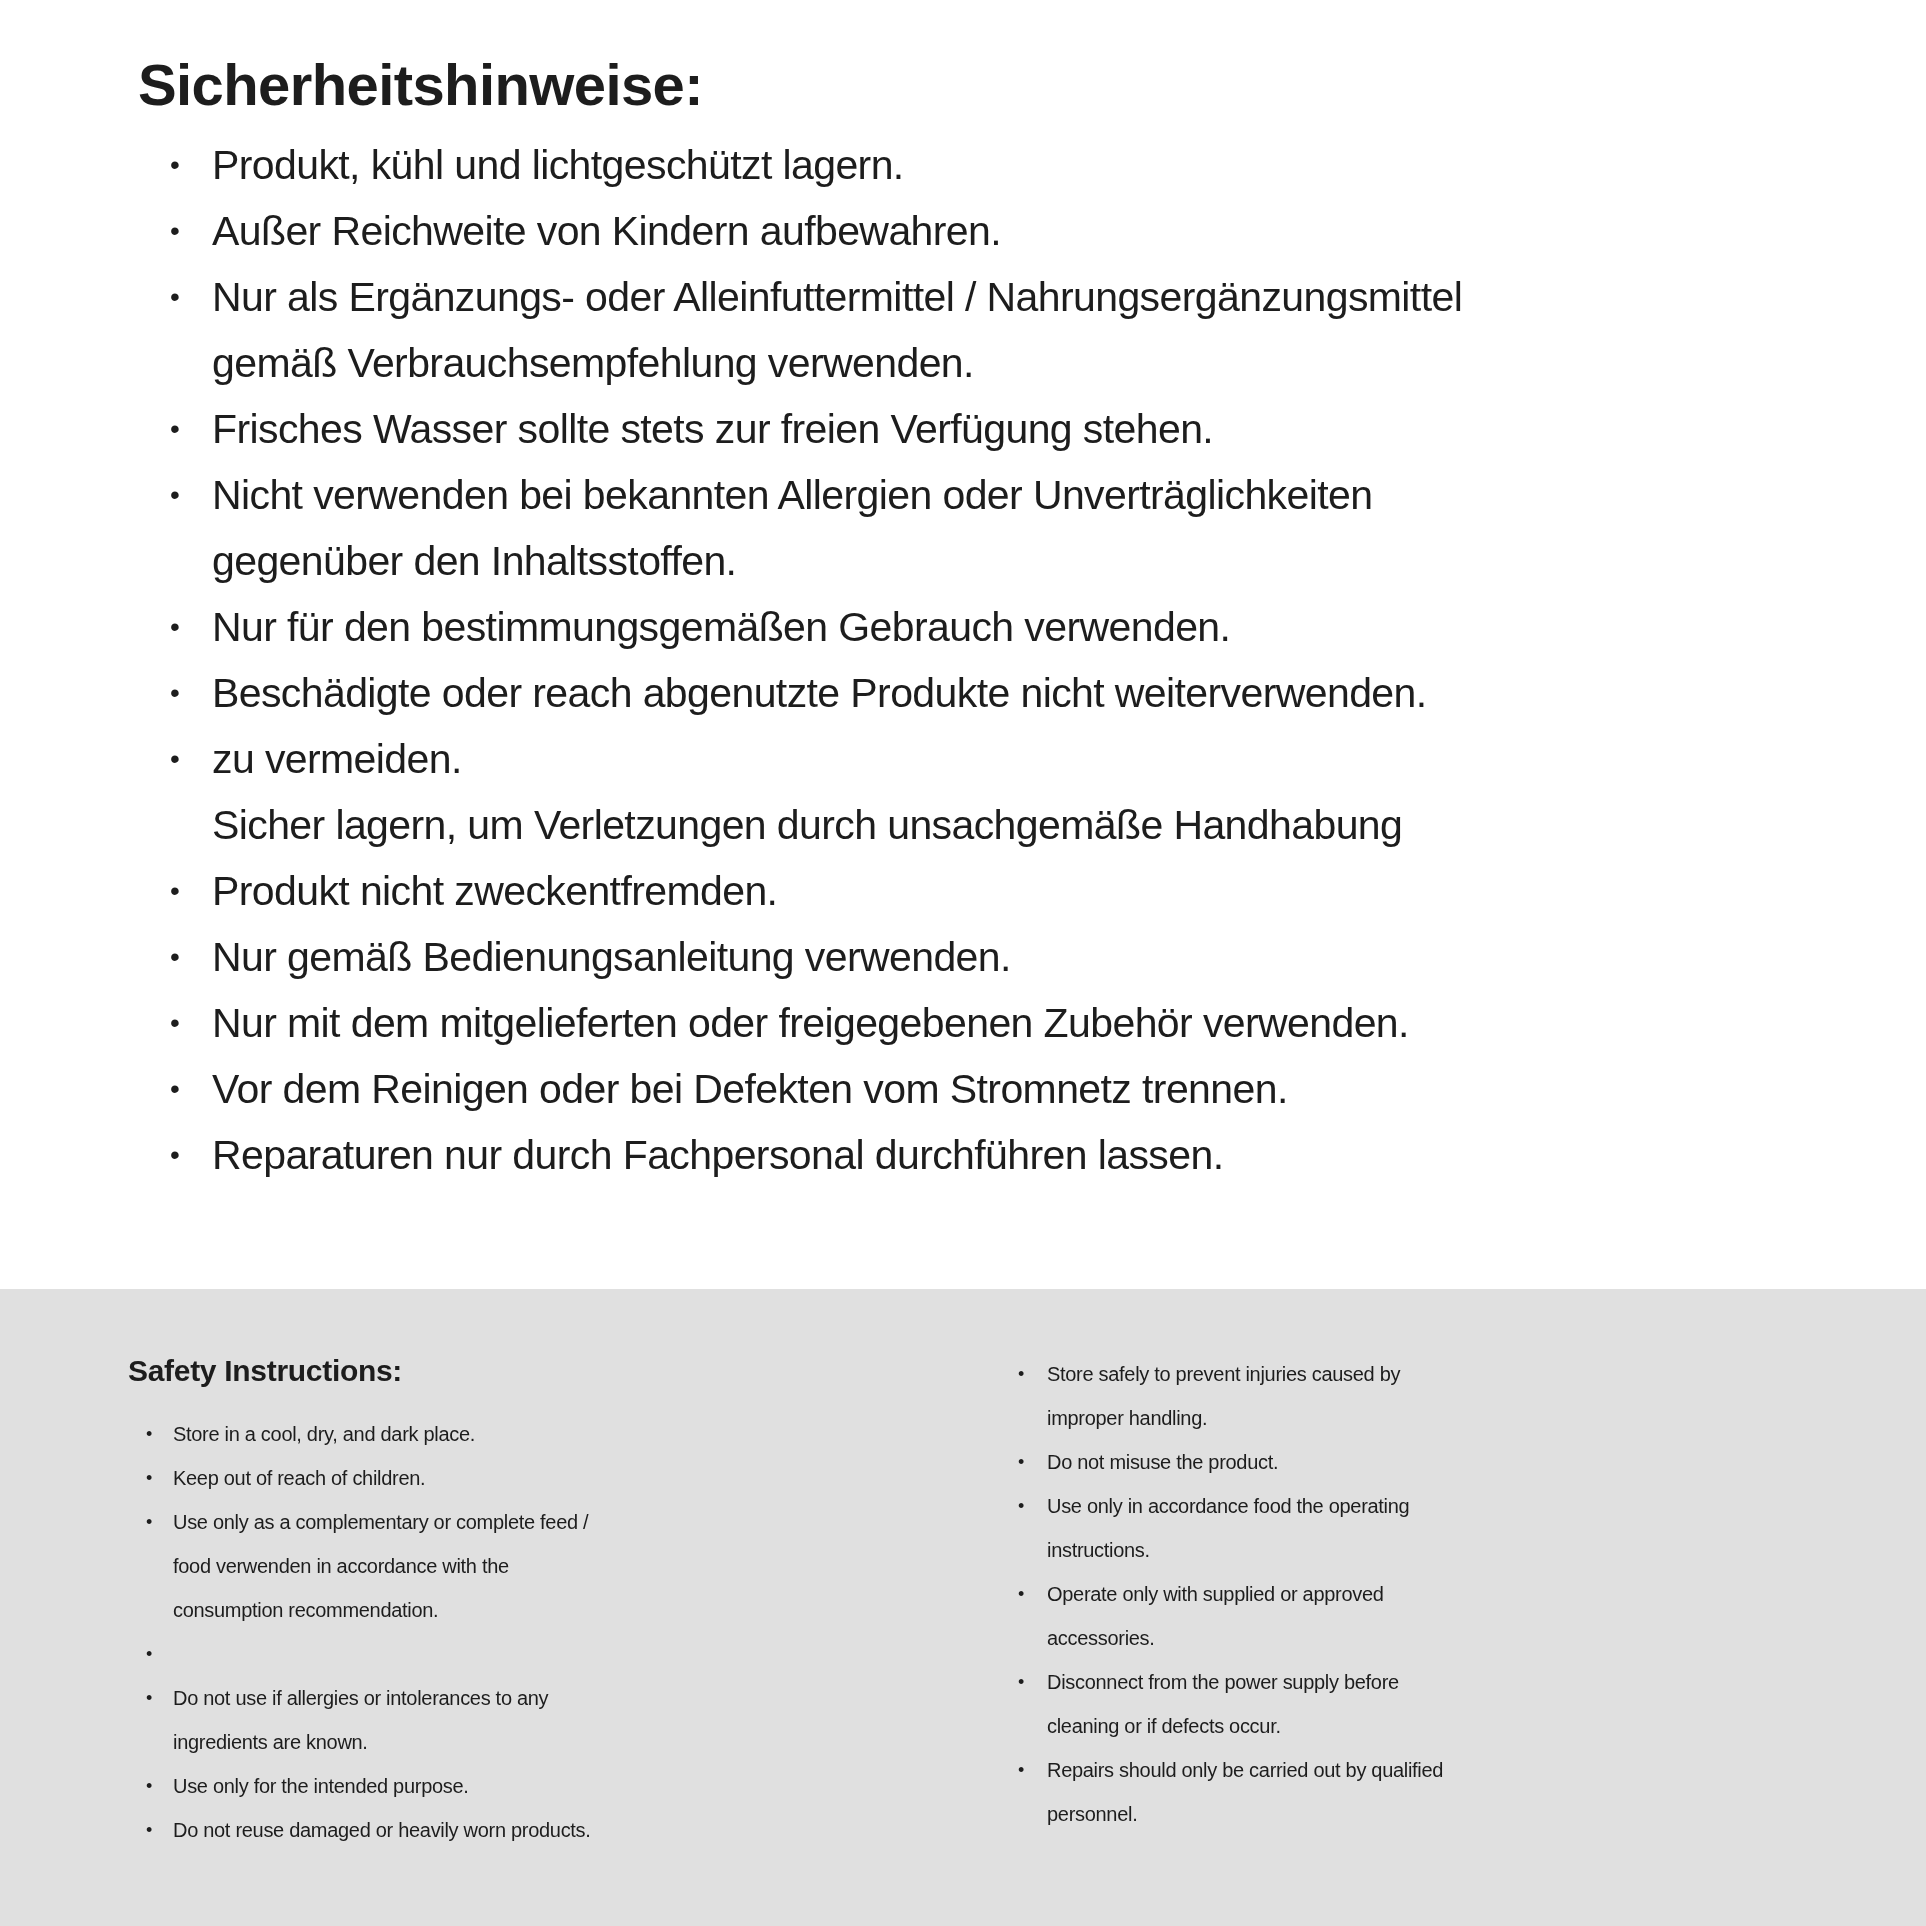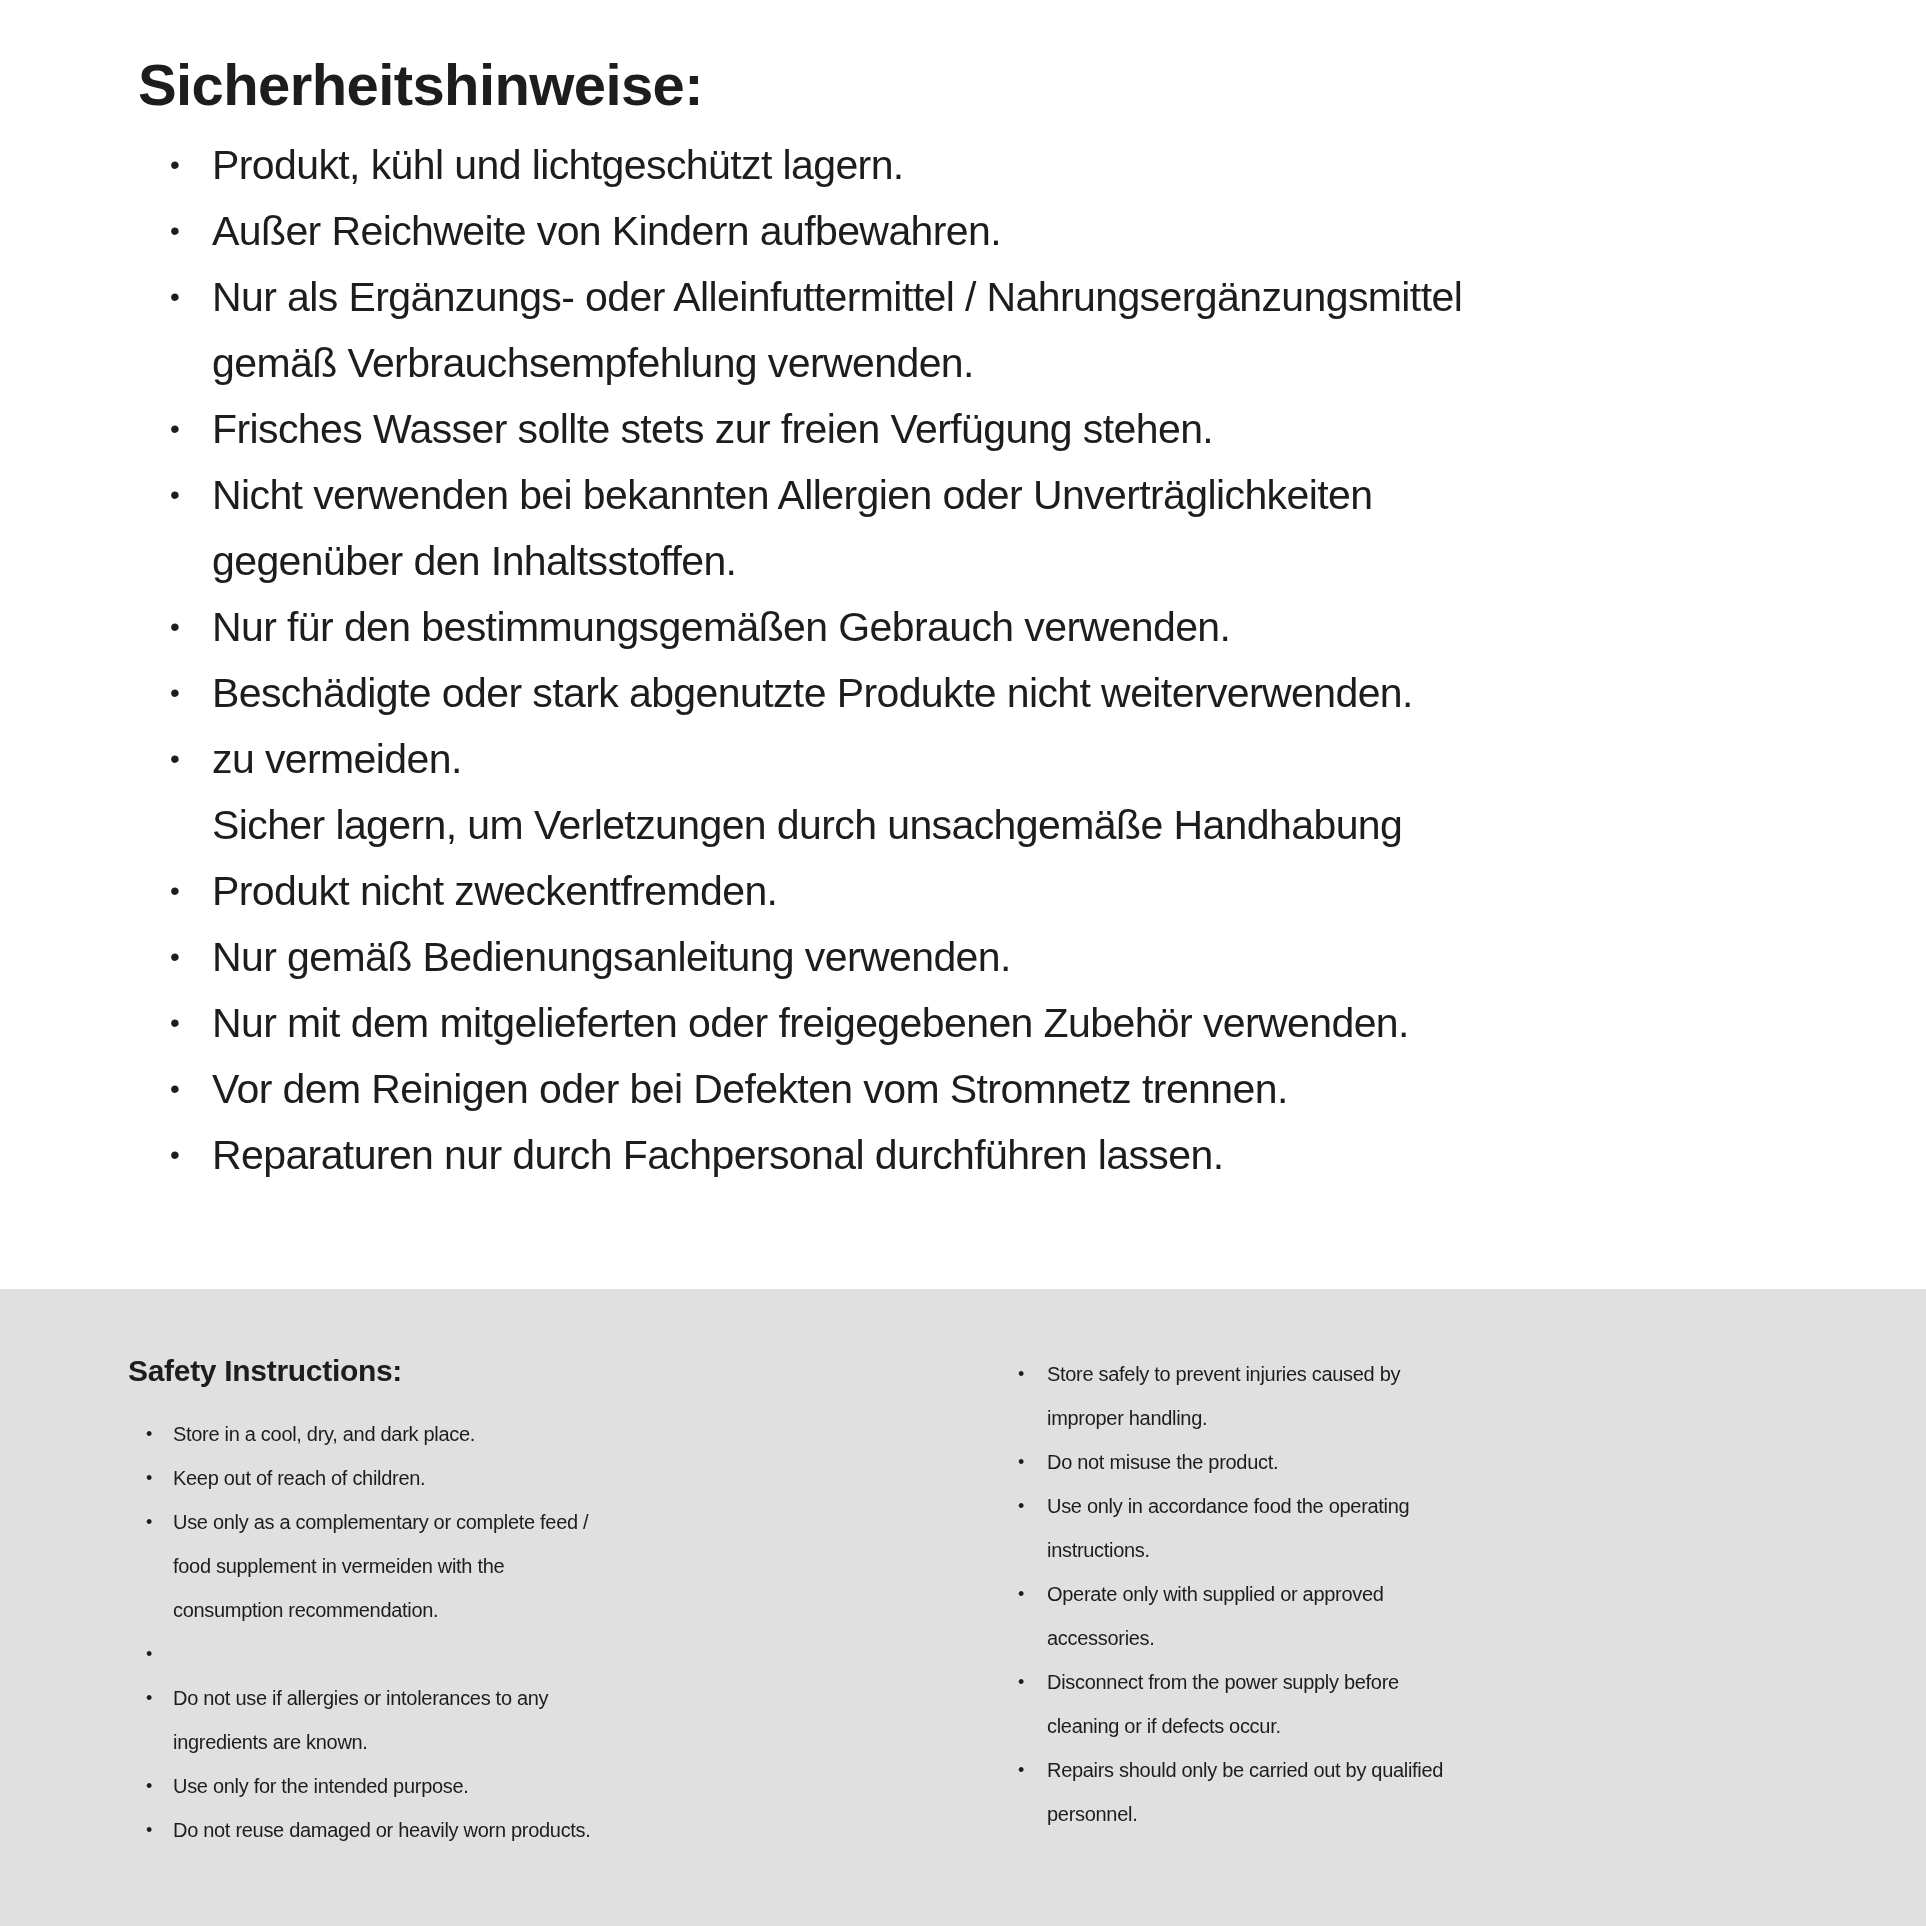"Beschädigte oder stark abgenutzte" div.line { text: stark -> reach }
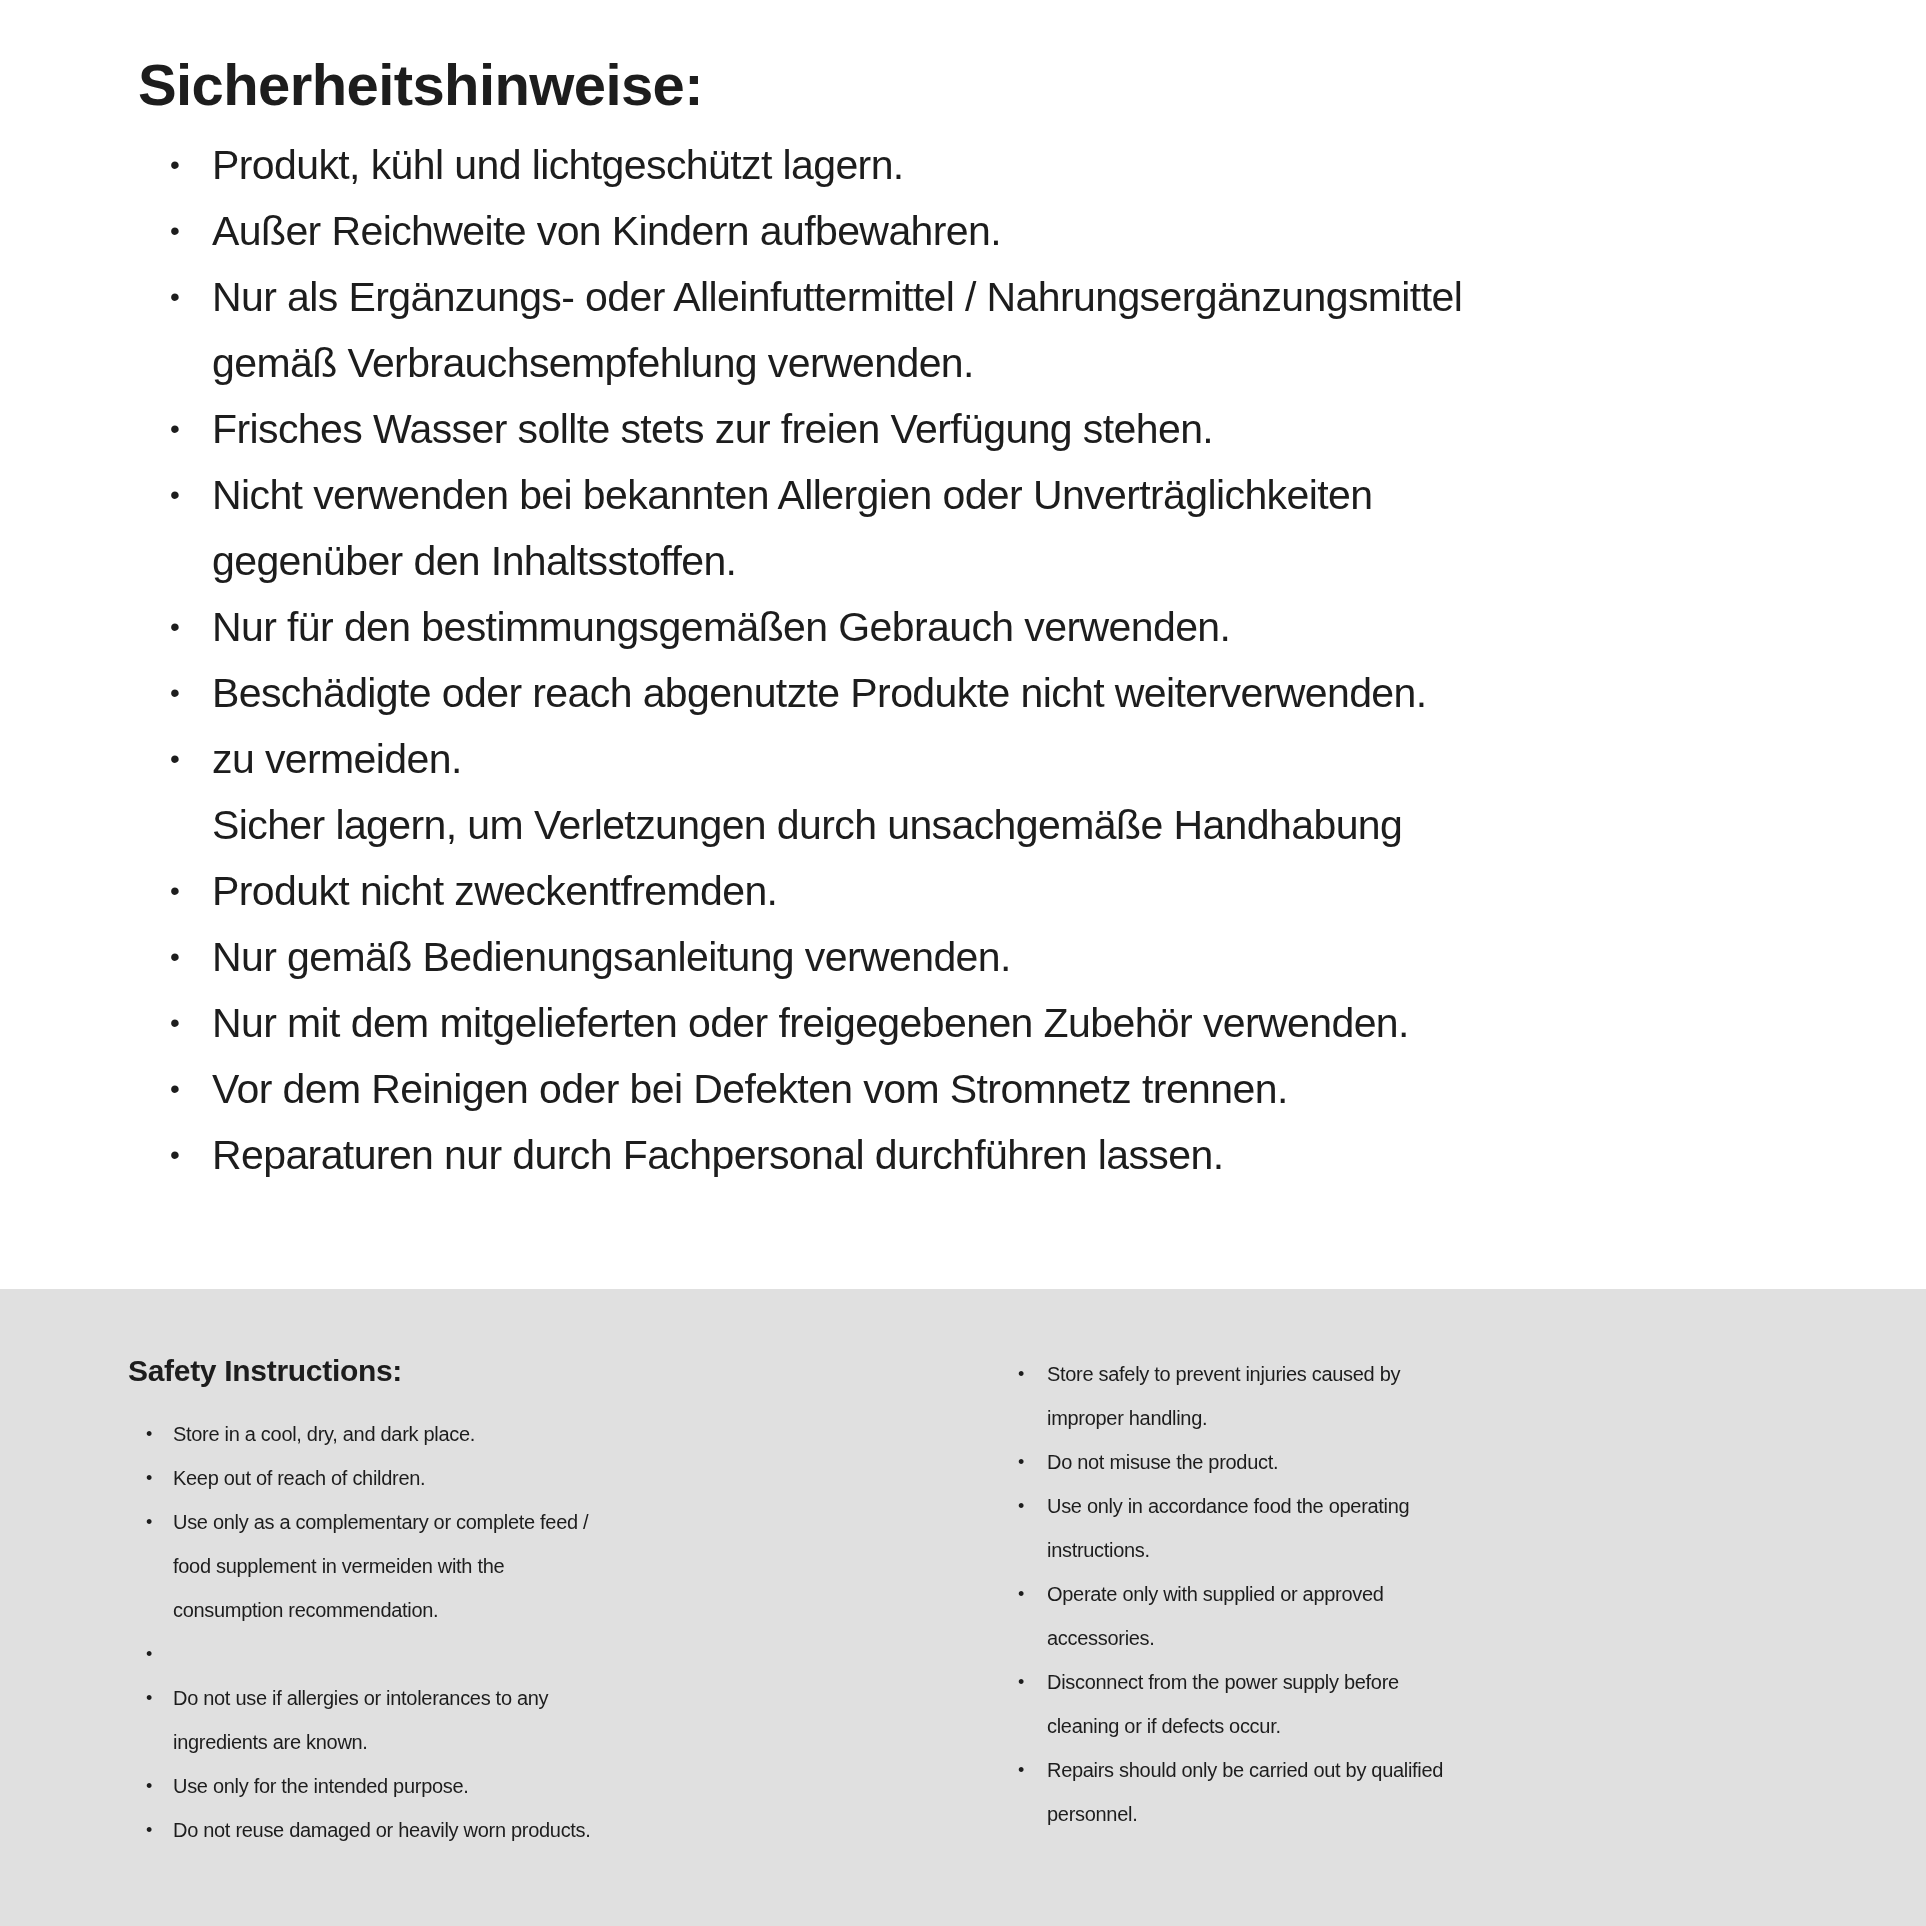"food supplement in vermeiden with" div.line { text: supplement in vermeiden -> verwenden in accordance }
